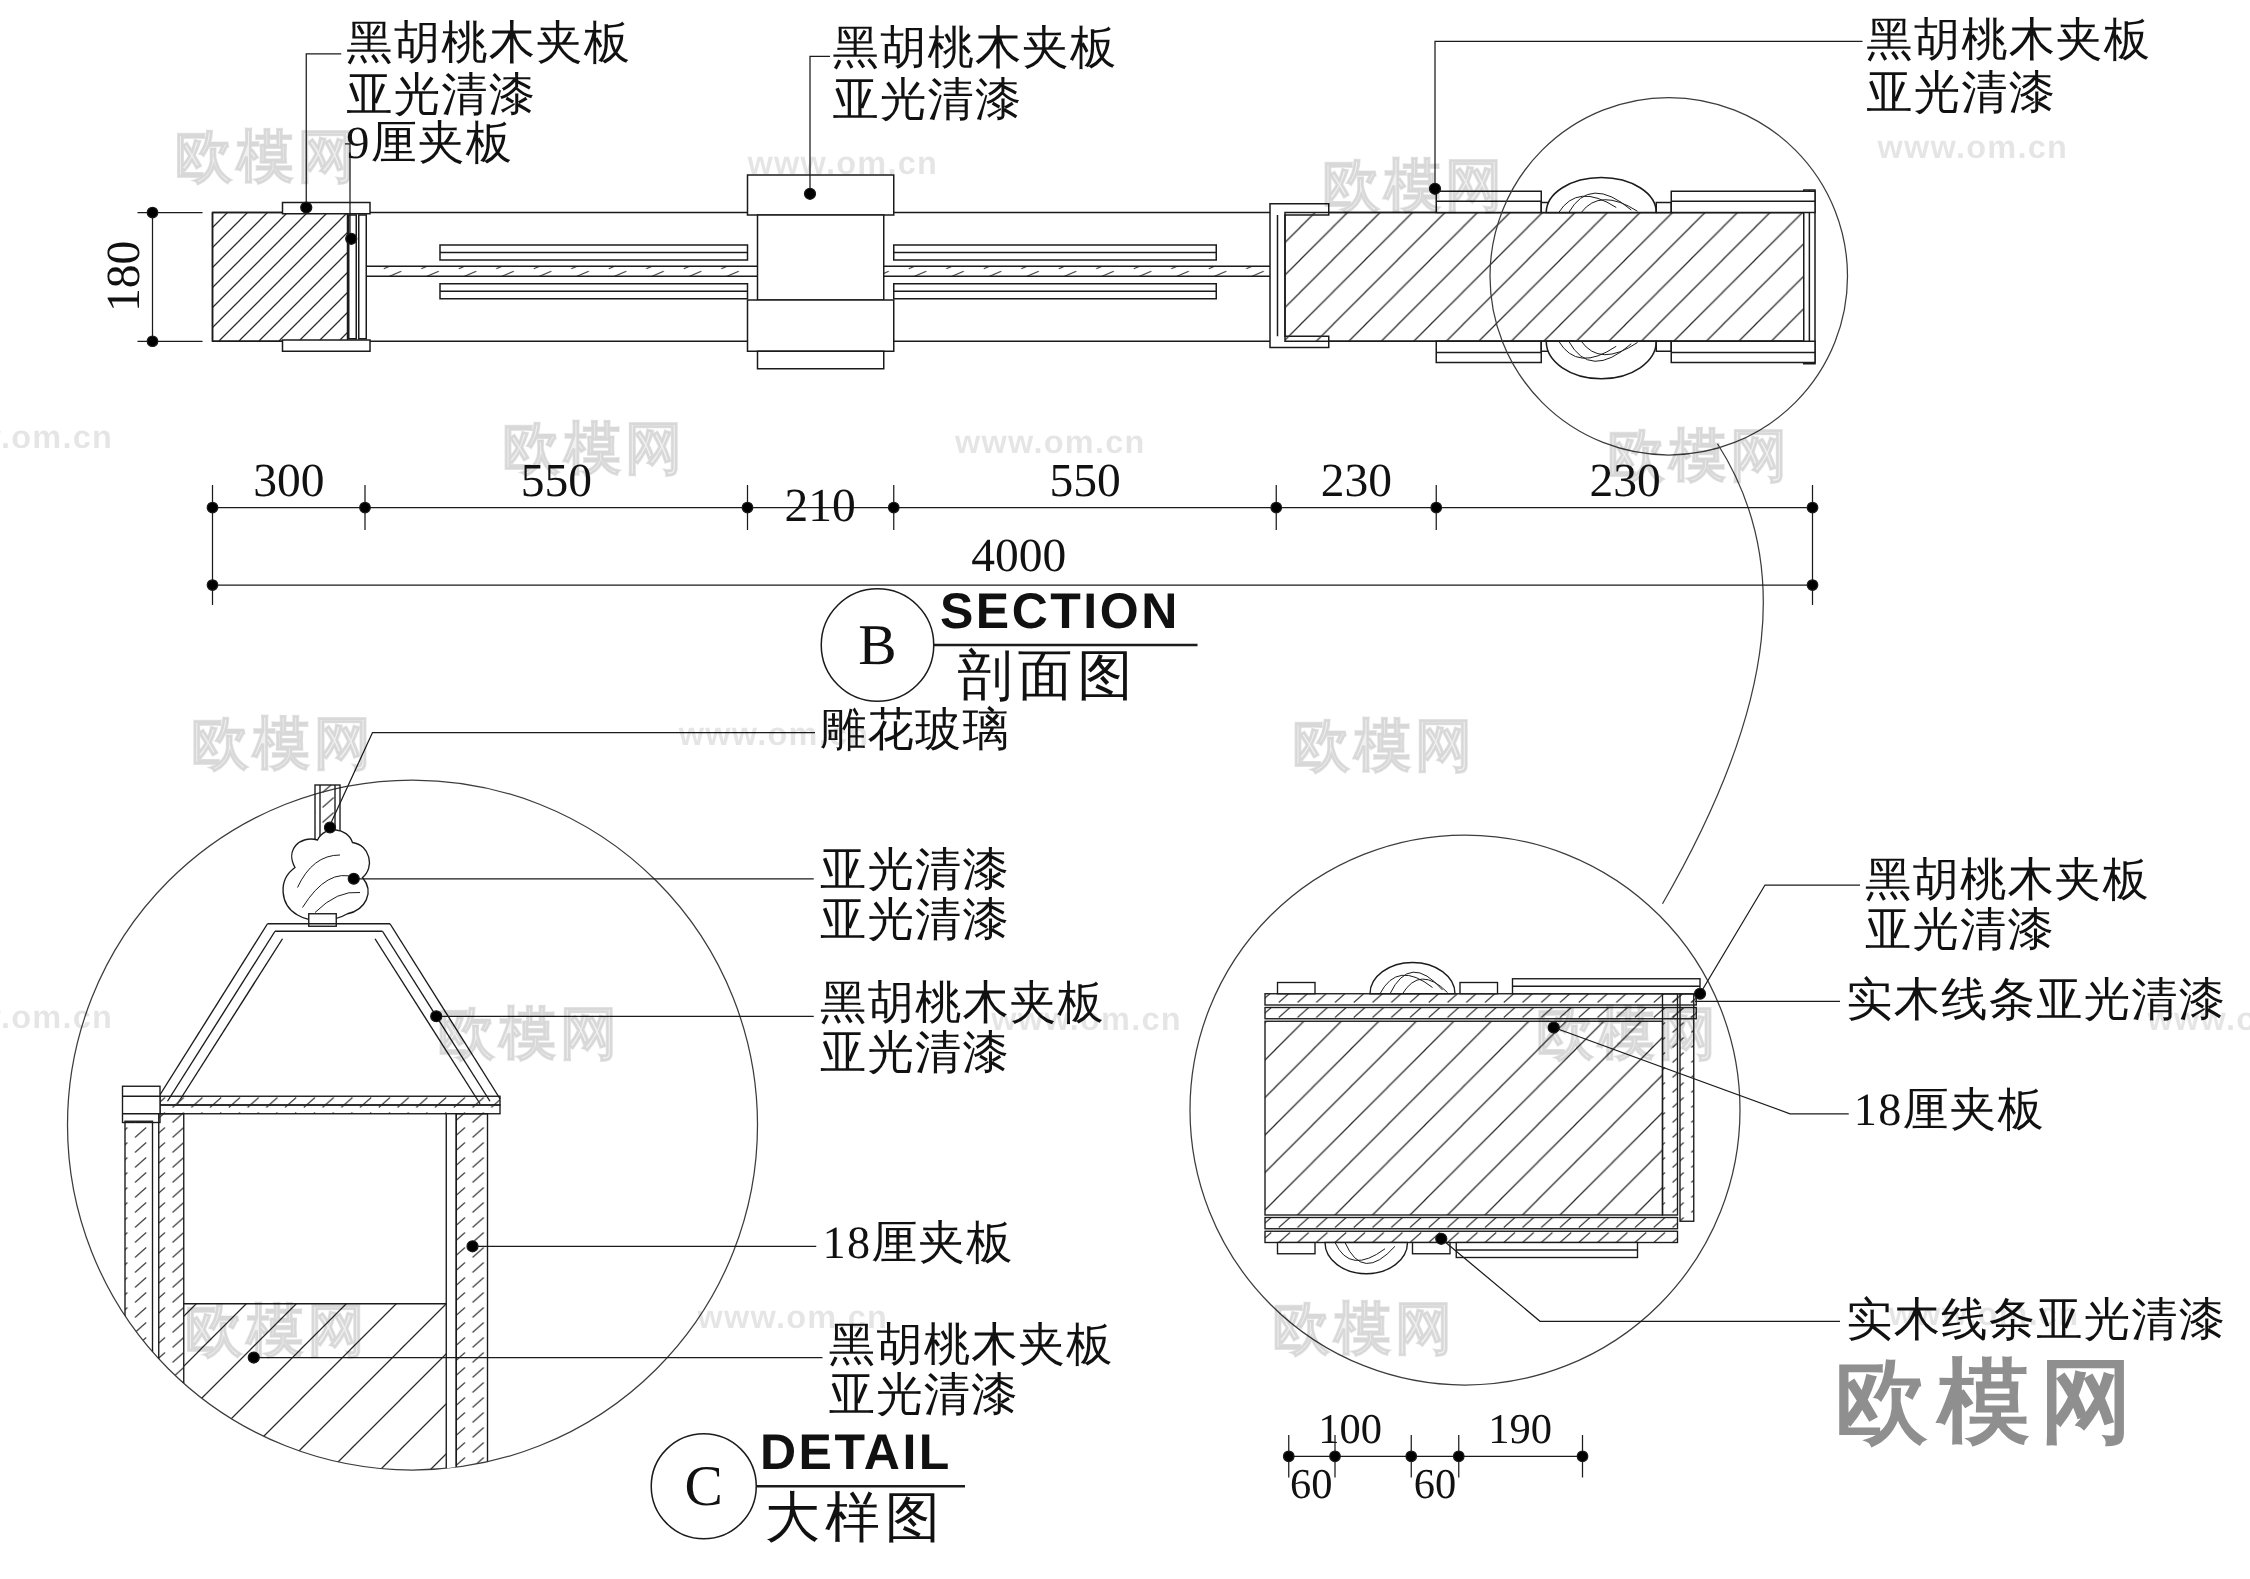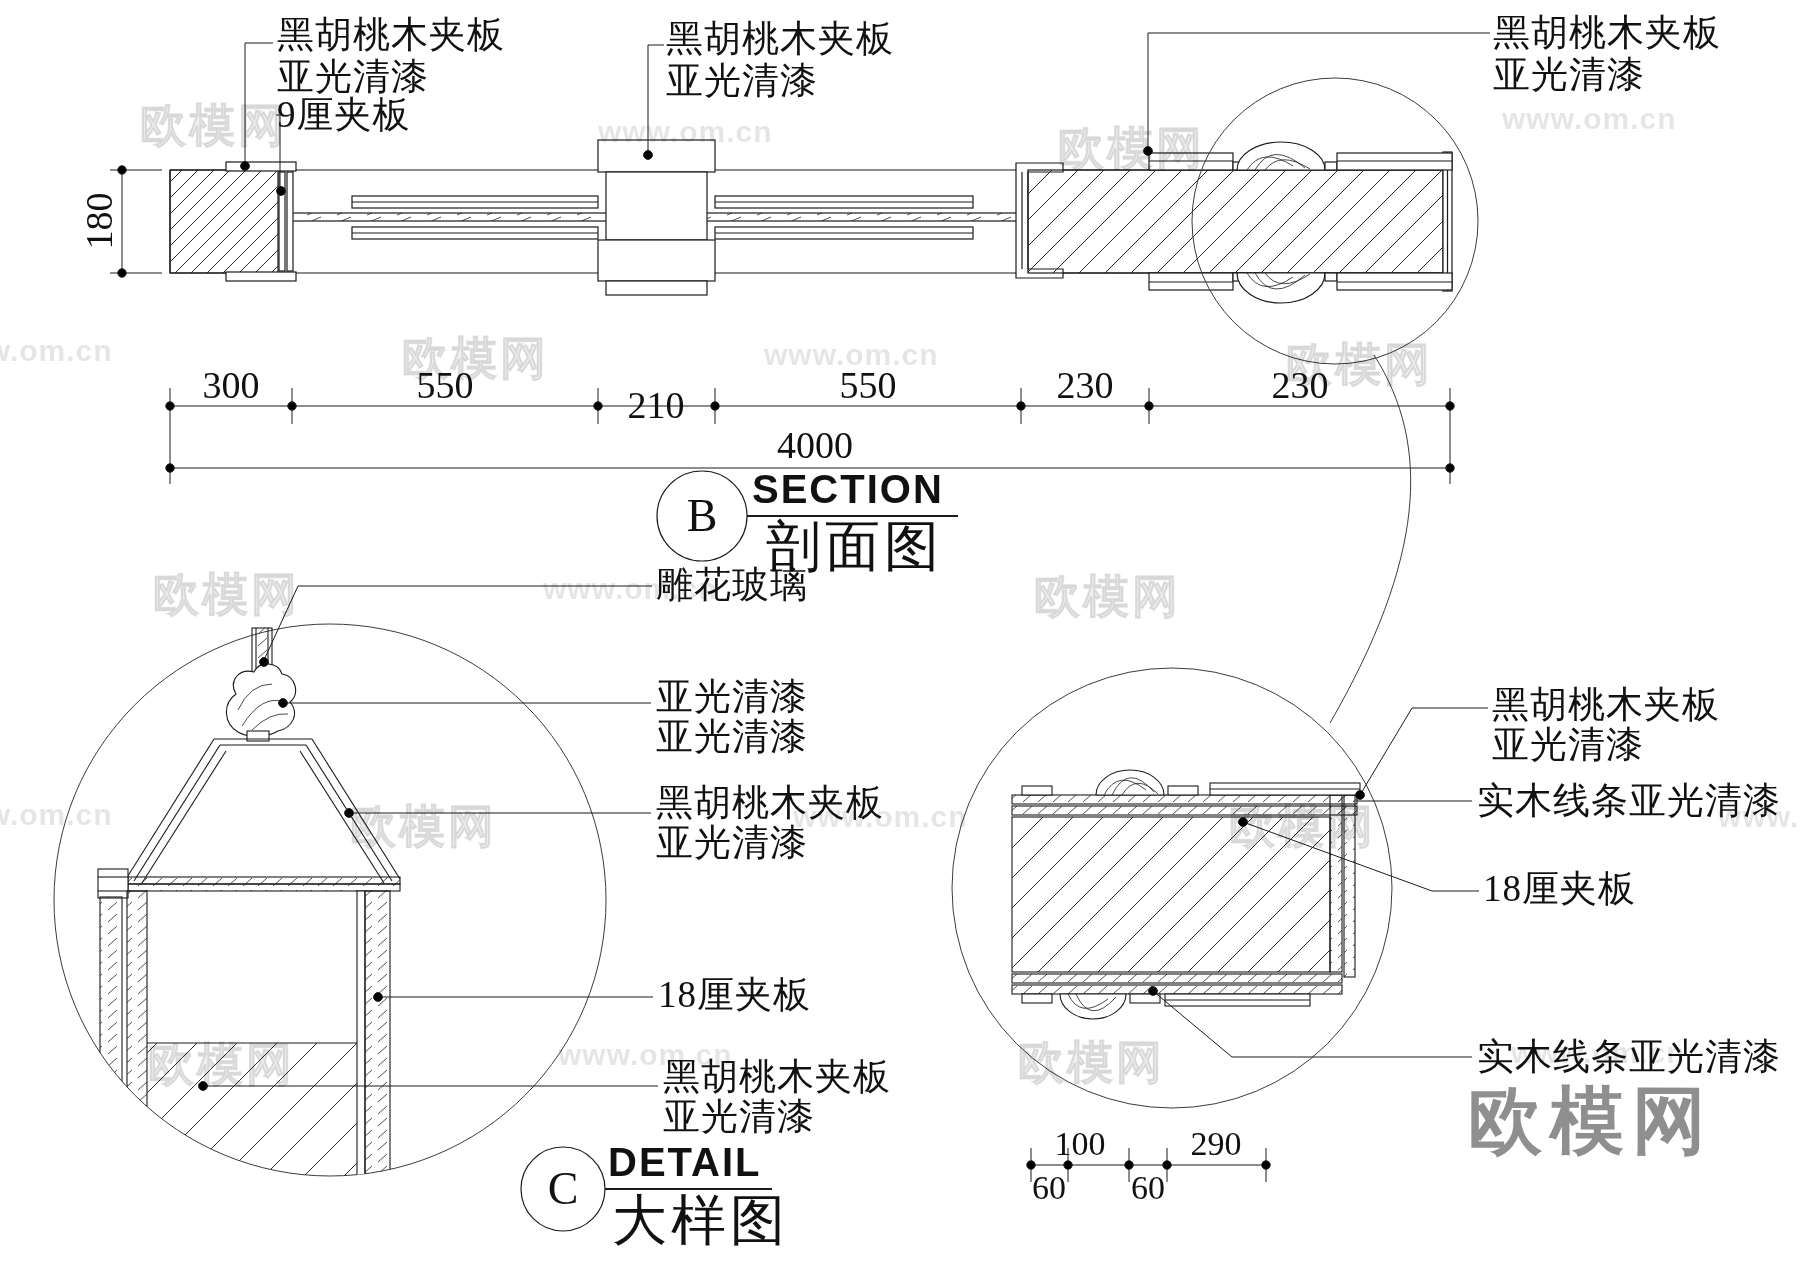"www.om.cn" .wm.s30 { font-size: 30px -> 26px }
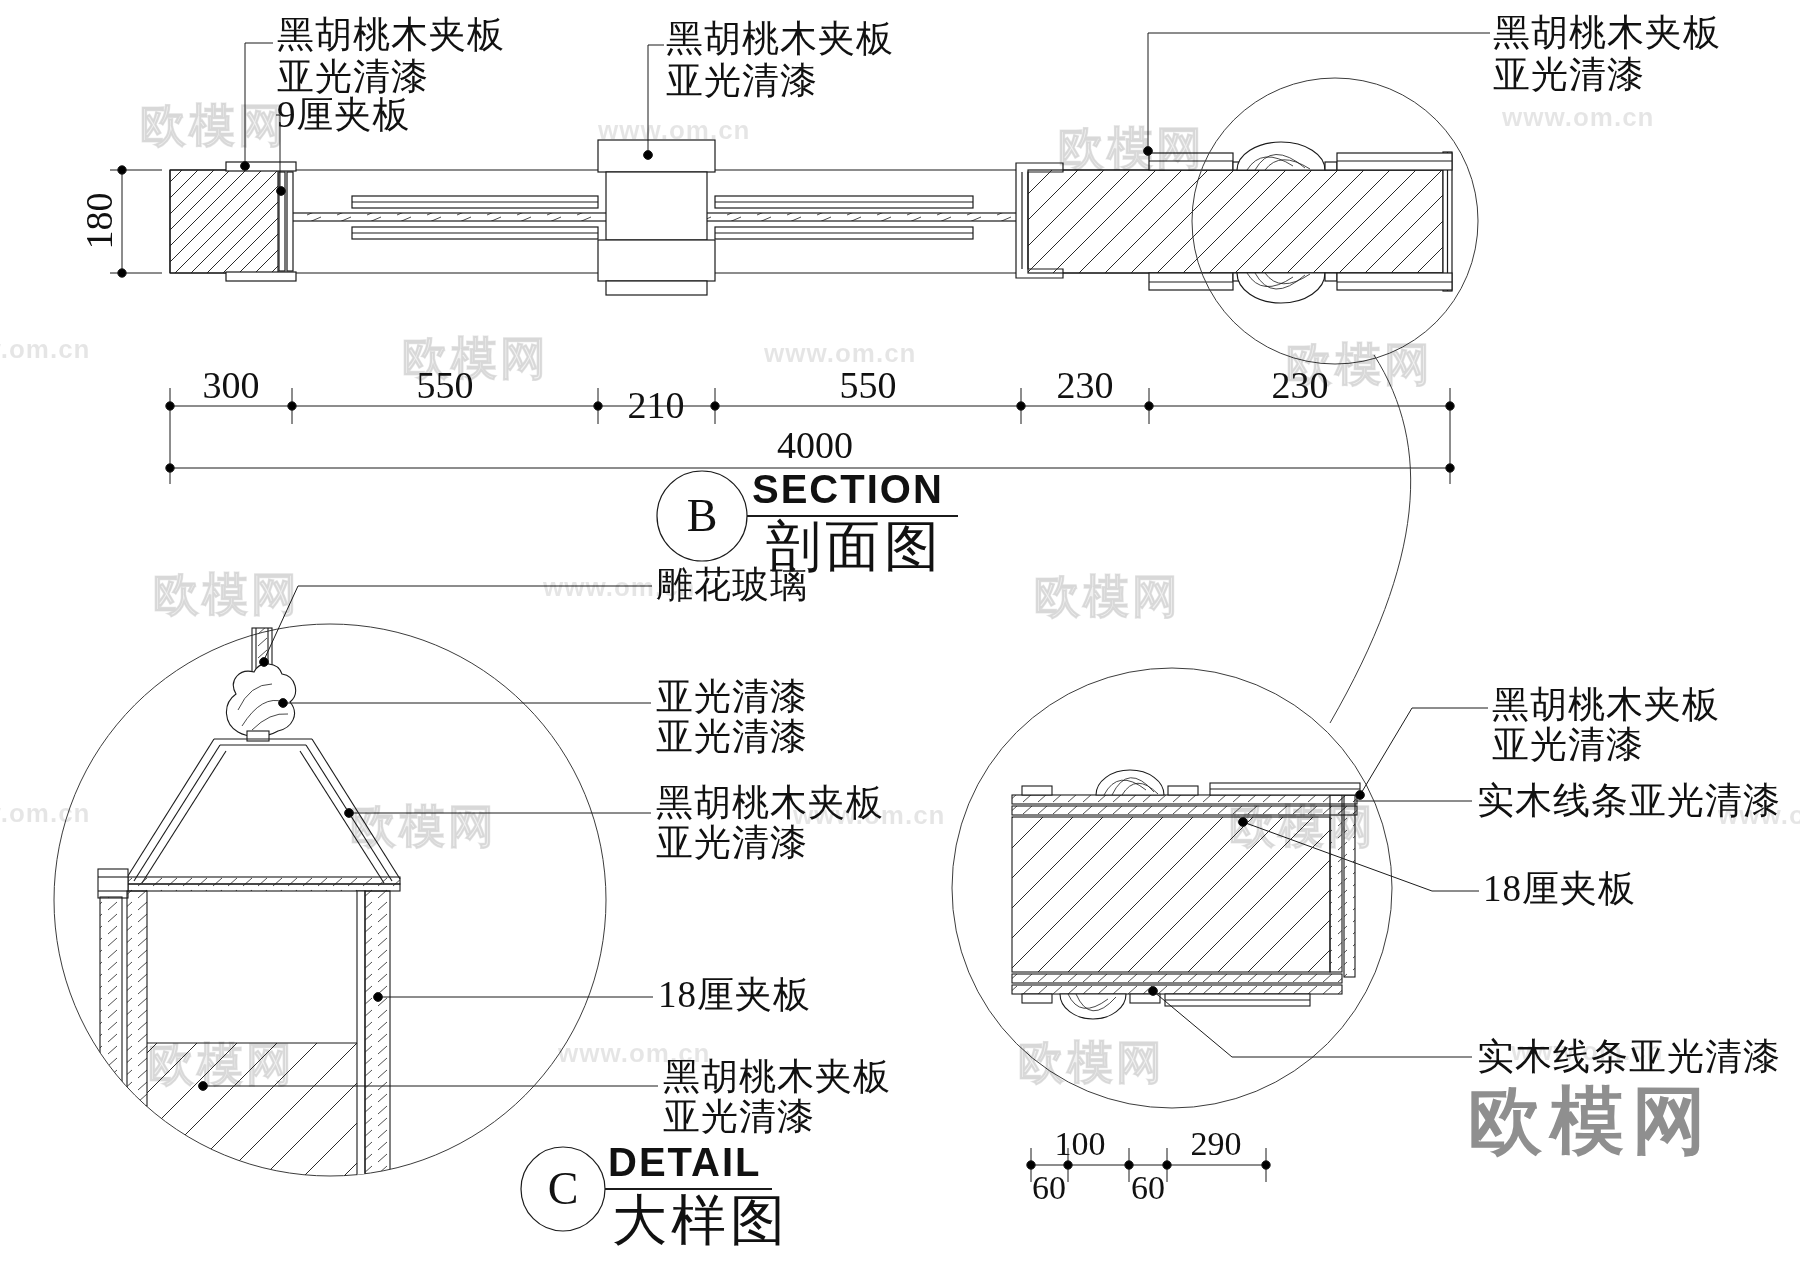"剖面图" .title-cn { font-size: 55px -> 44px }
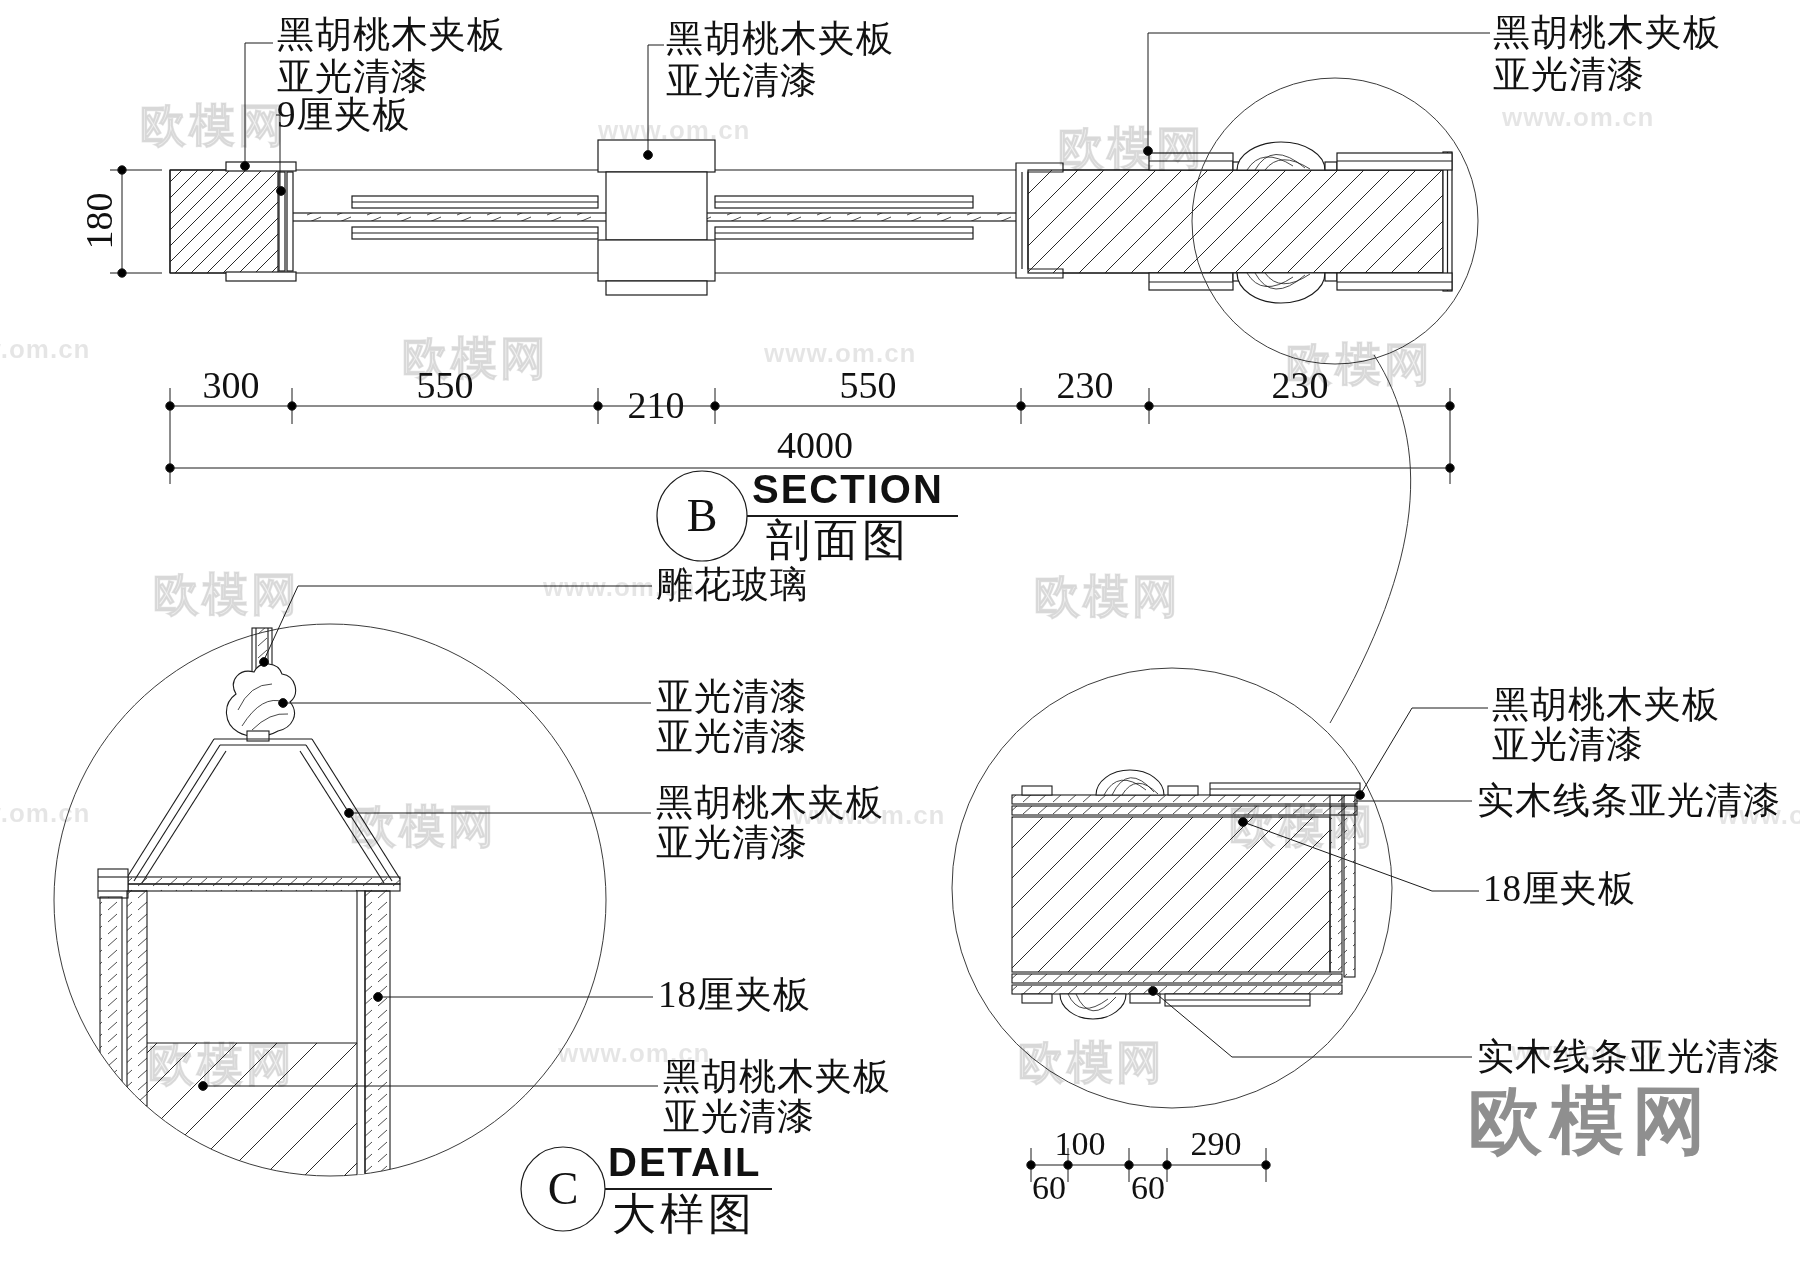"290" div.txt { text: 290 -> 190 }
